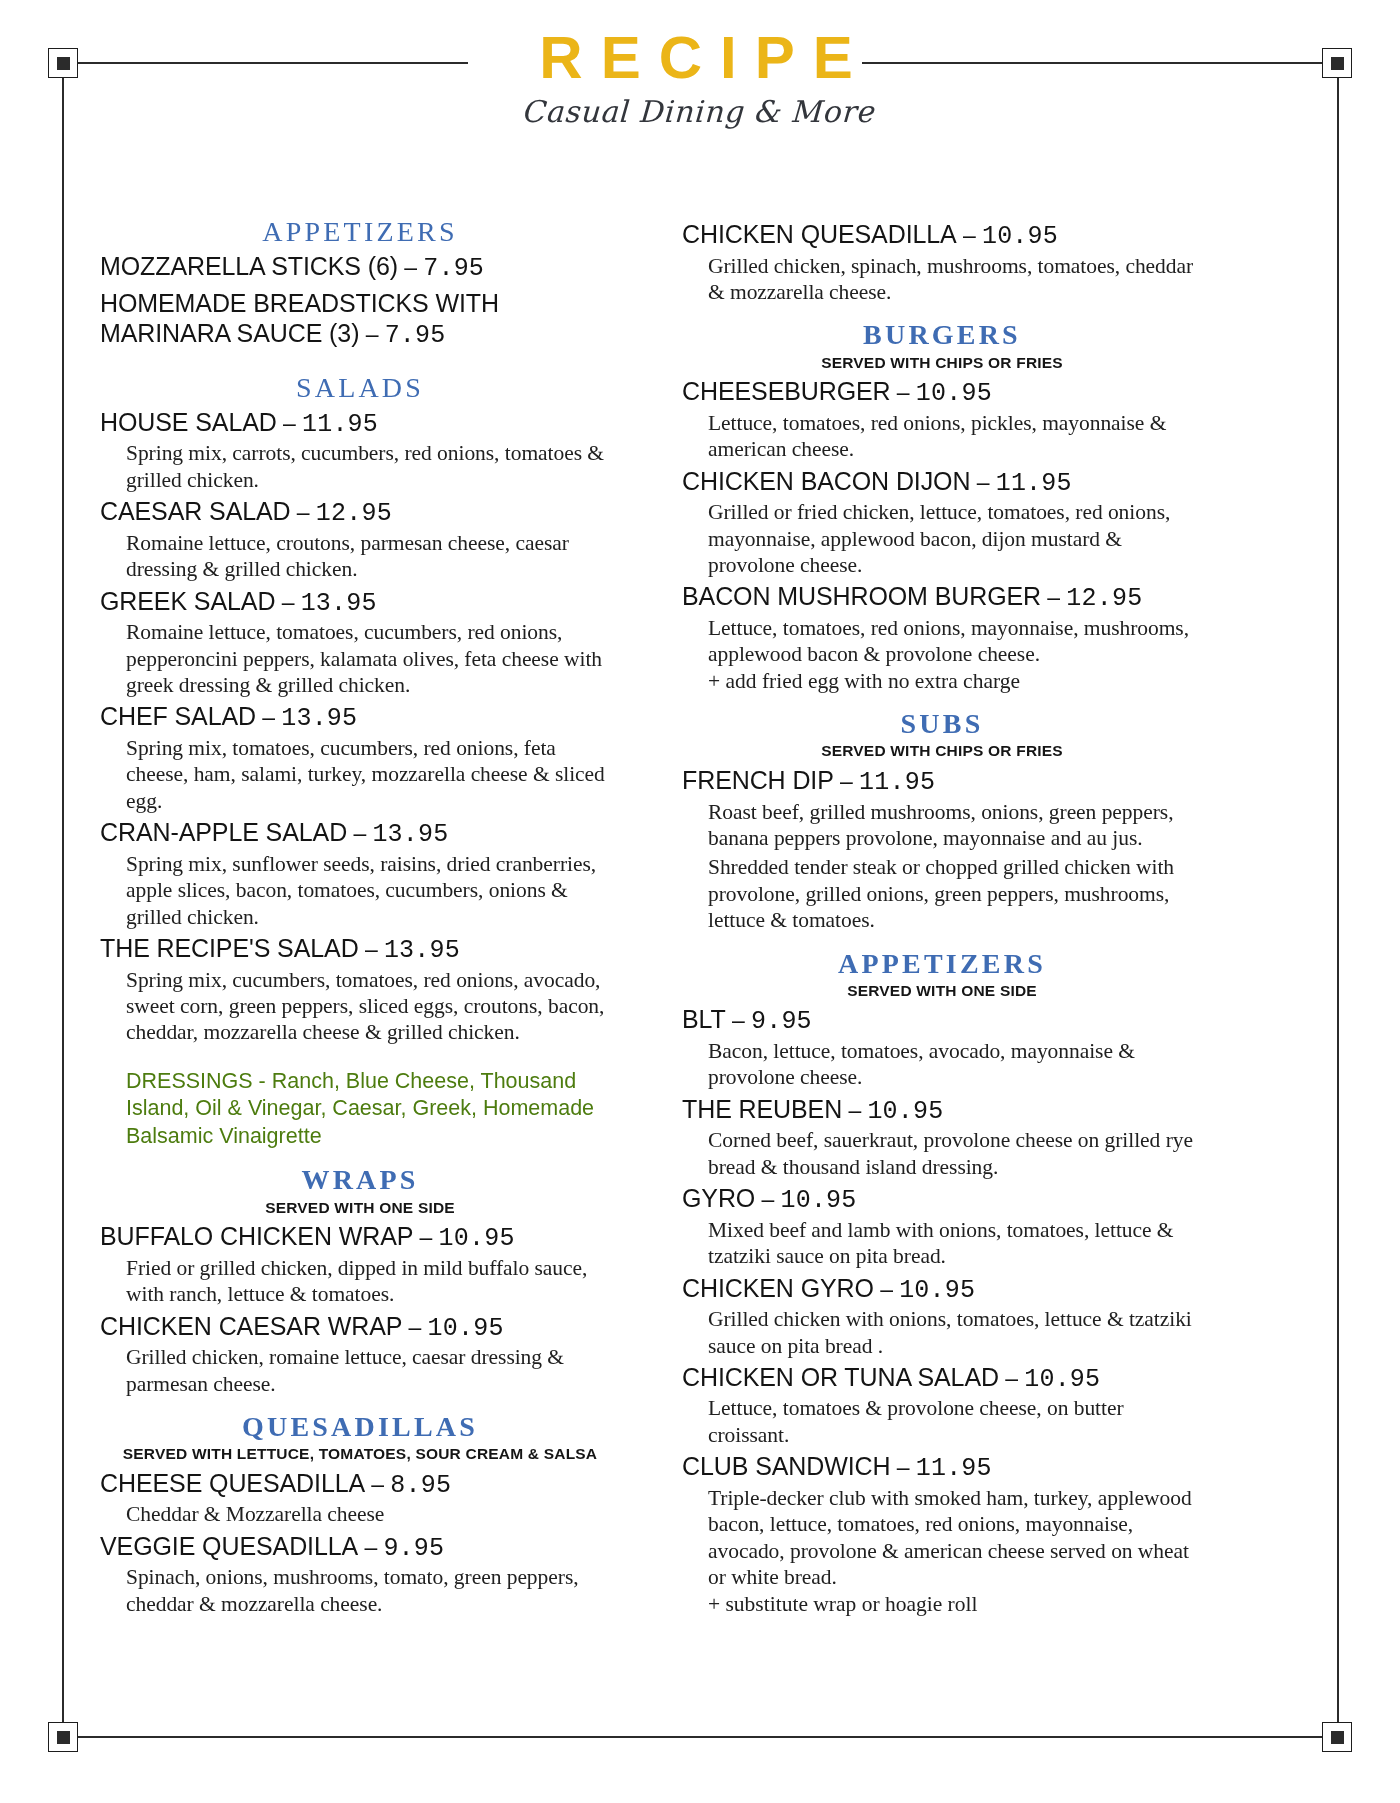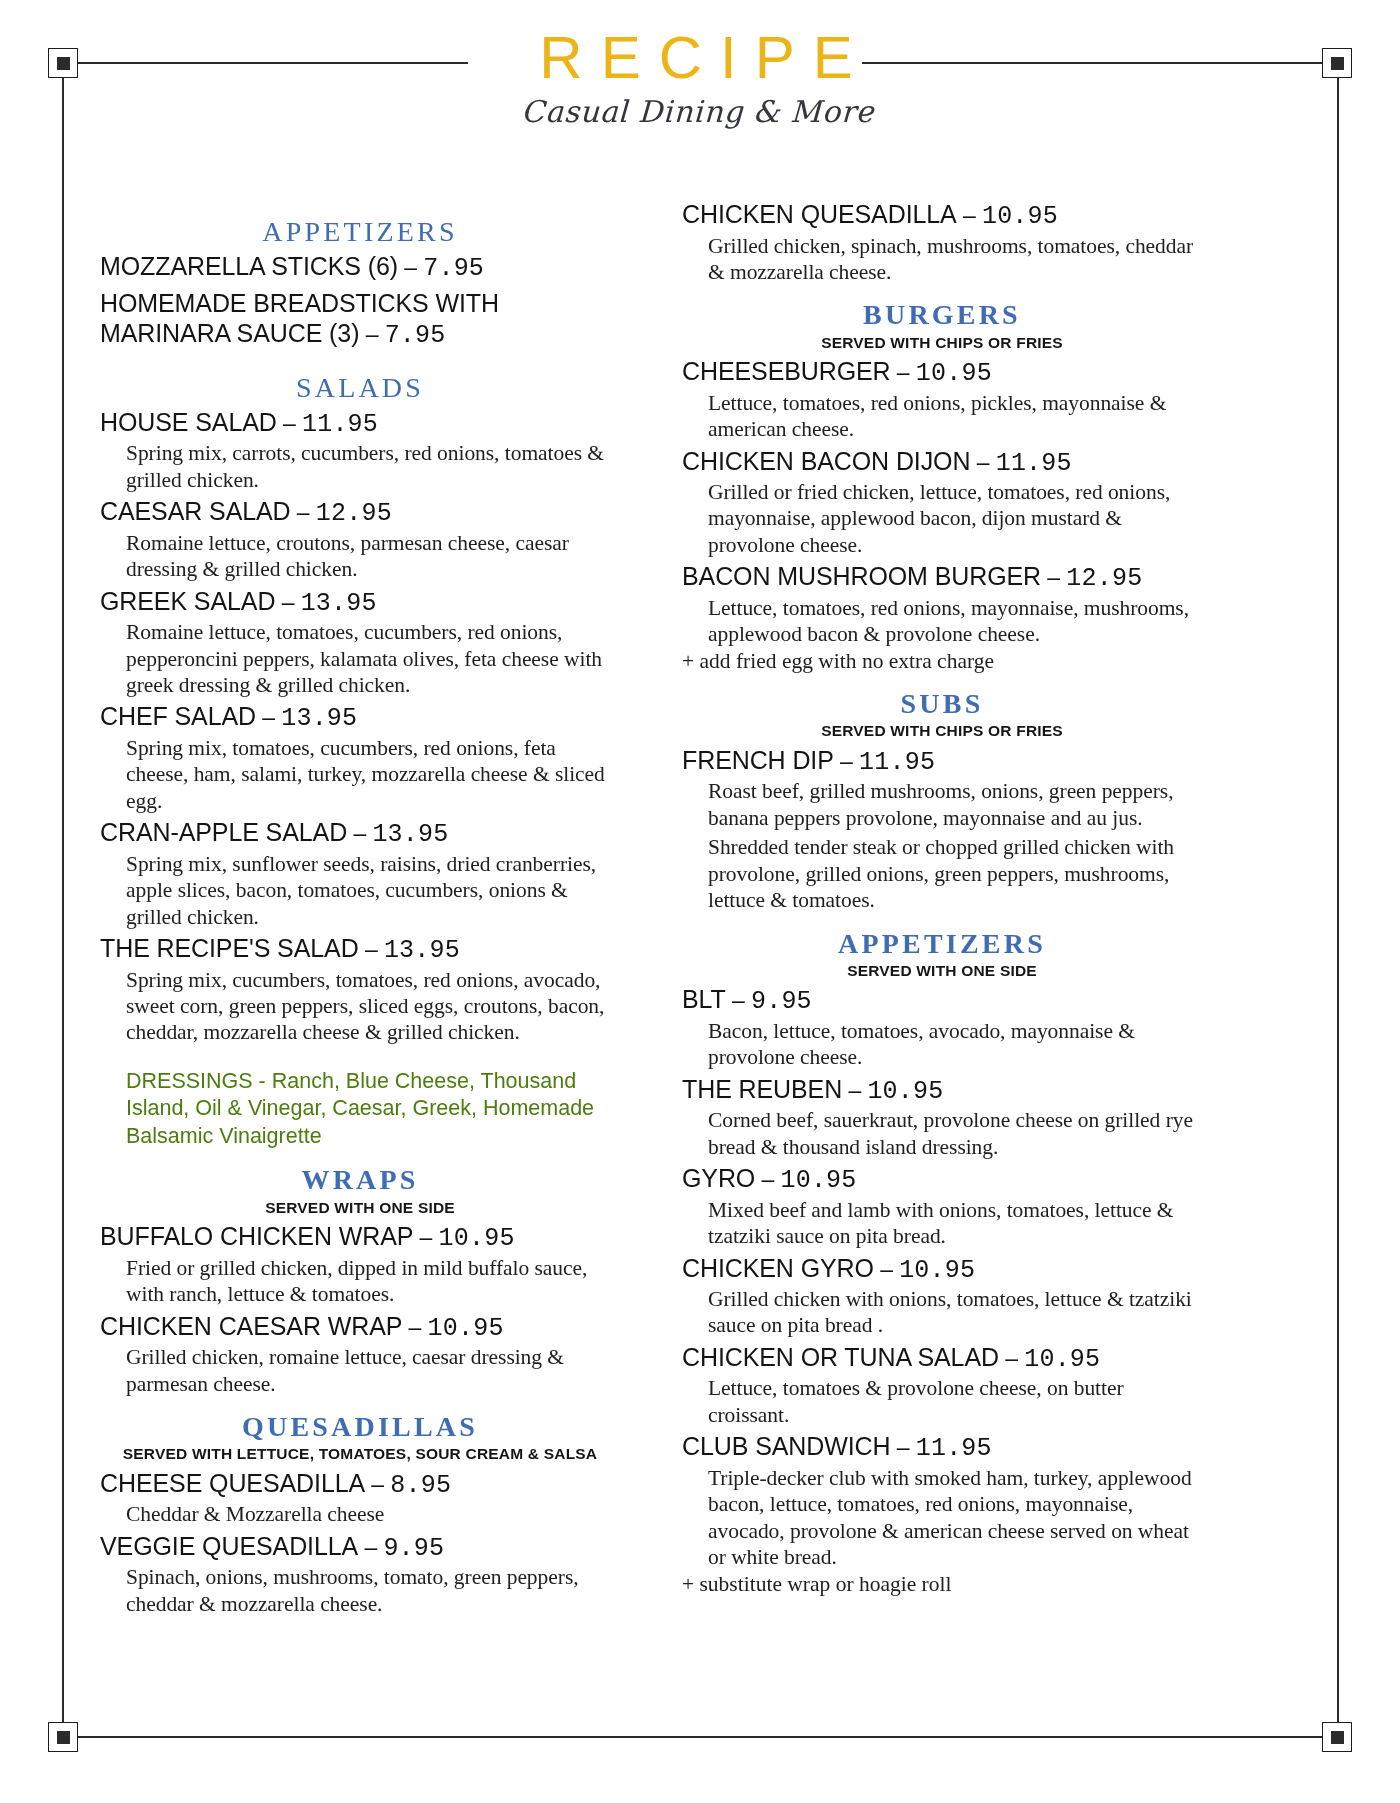"RECIPE" .brand-title { font-weight: normal -> bold }
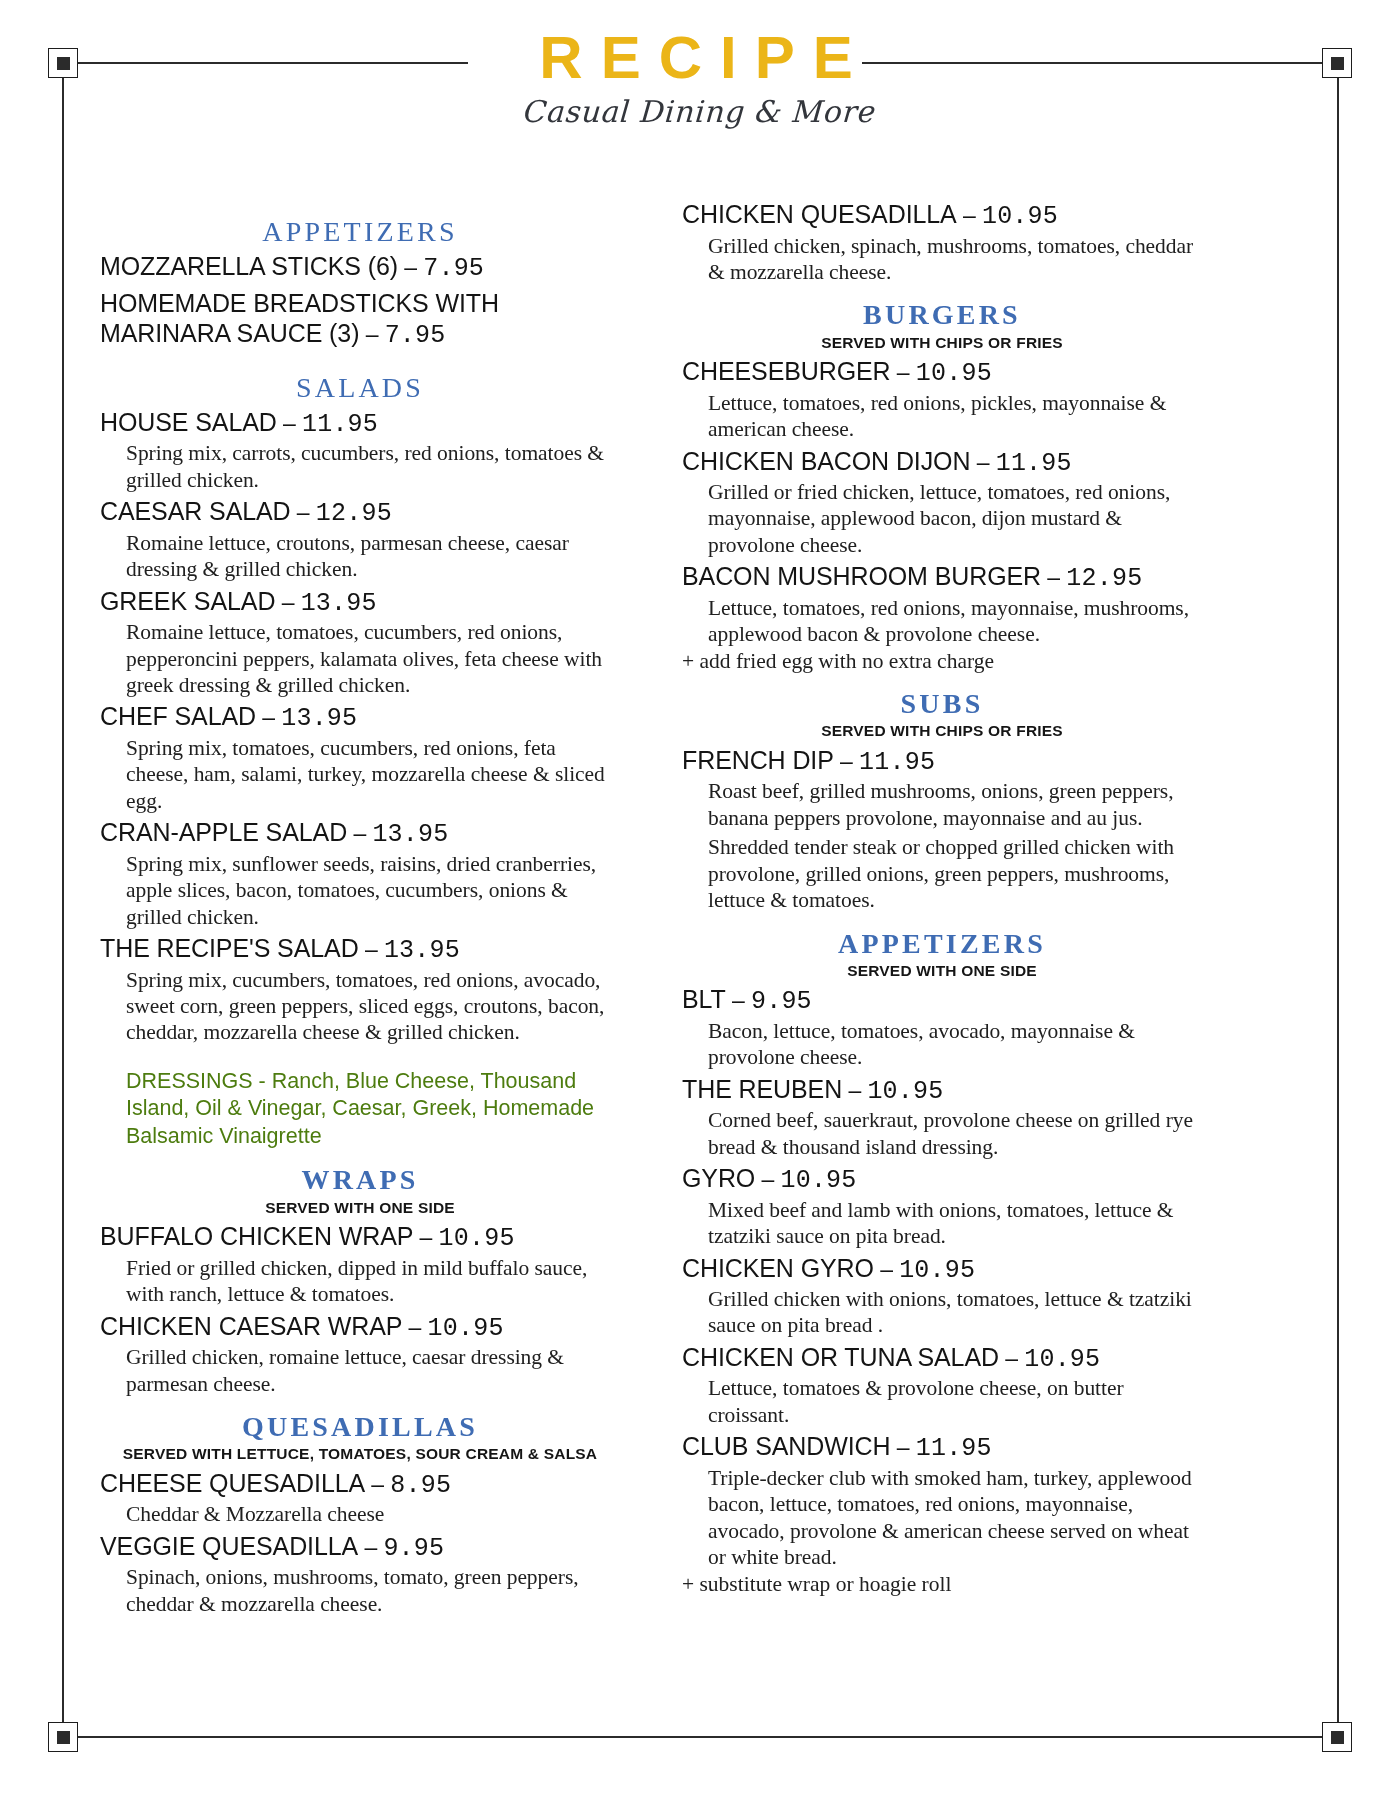"APPETIZERS" .columns { align-items: none -> flex-end }
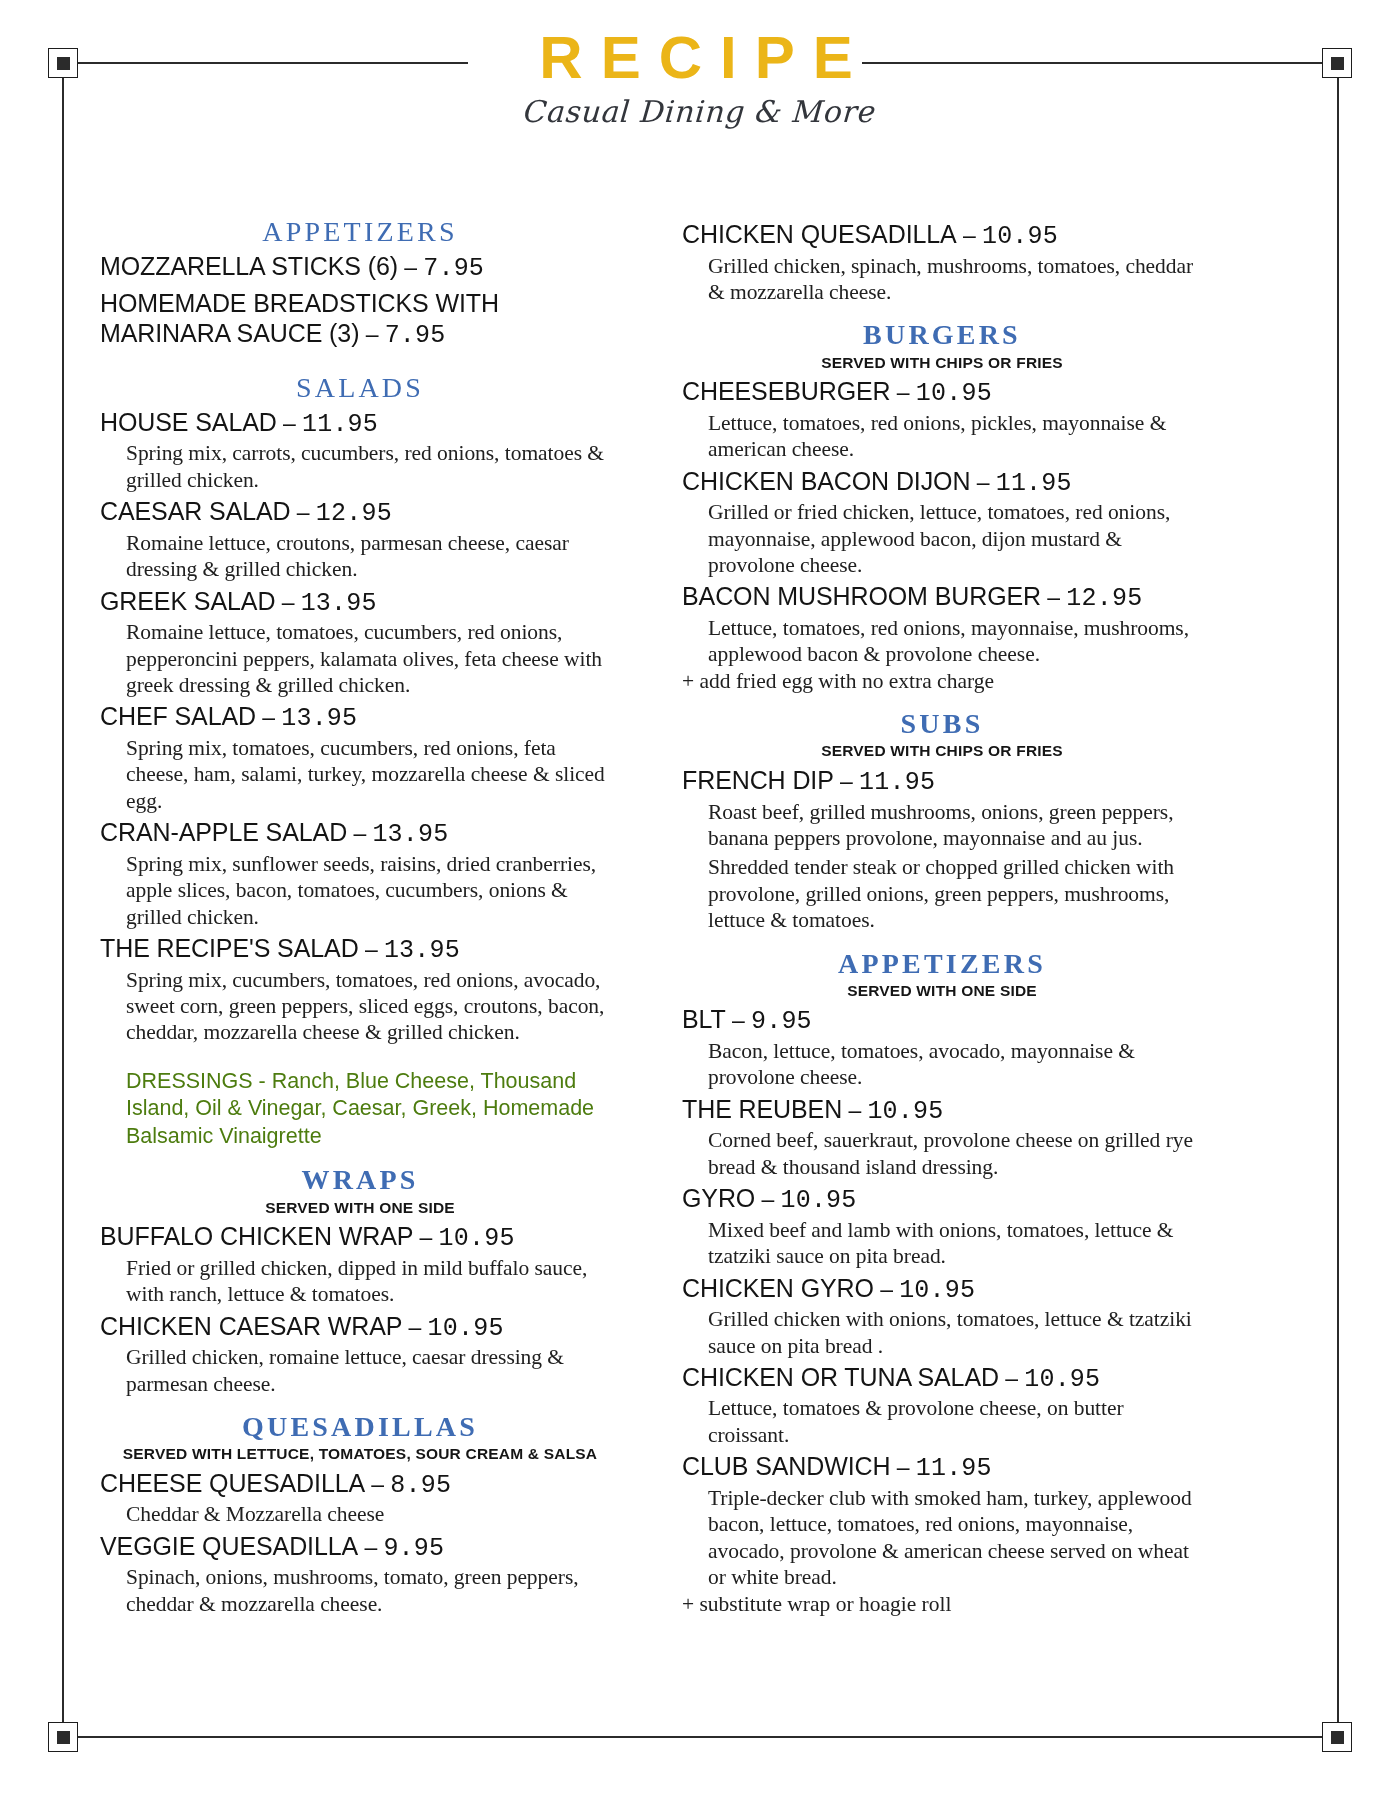"+ add fried egg with" .item-note { margin-left: none -> 26px }
